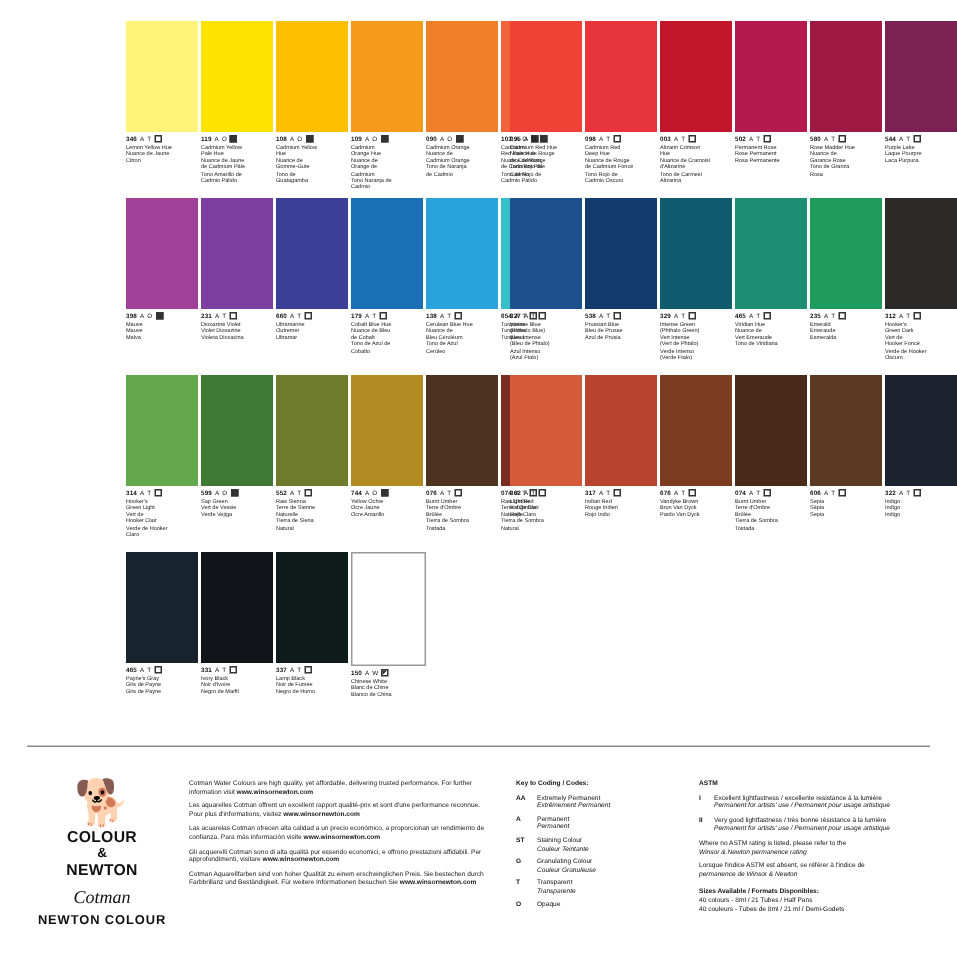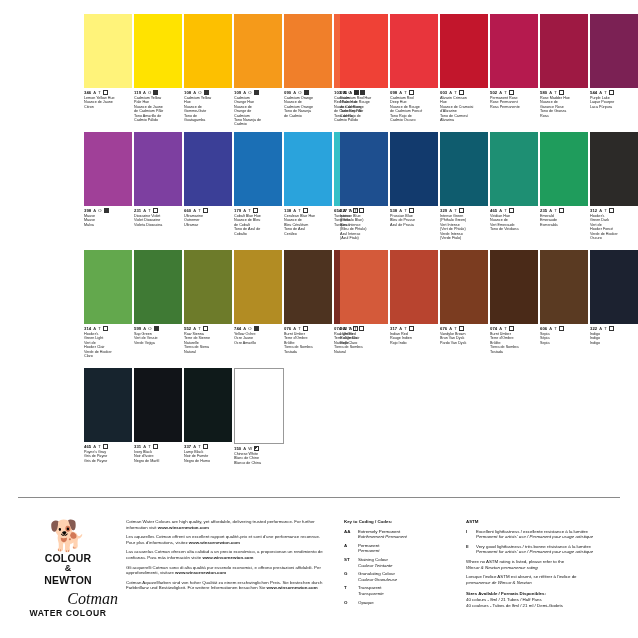"Cotman" .logo .cot { font-size: 16px -> 12px; text-align: right -> none }
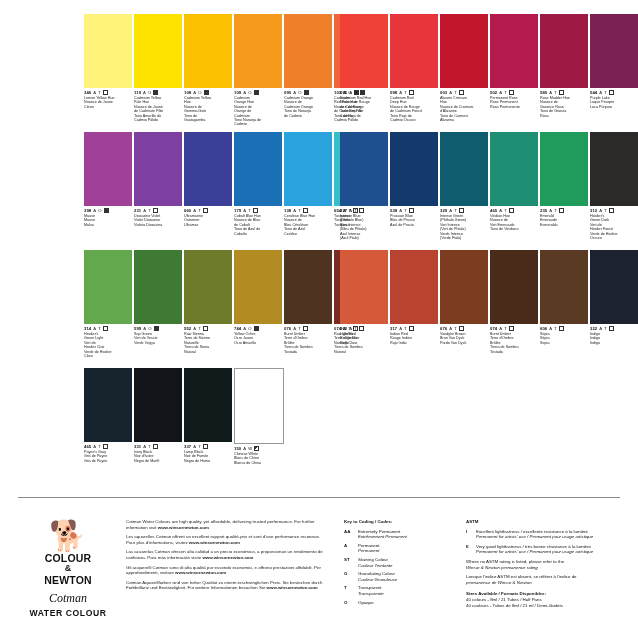"WATER COLOUR" div.wc { text: WATER -> NEWTON }
